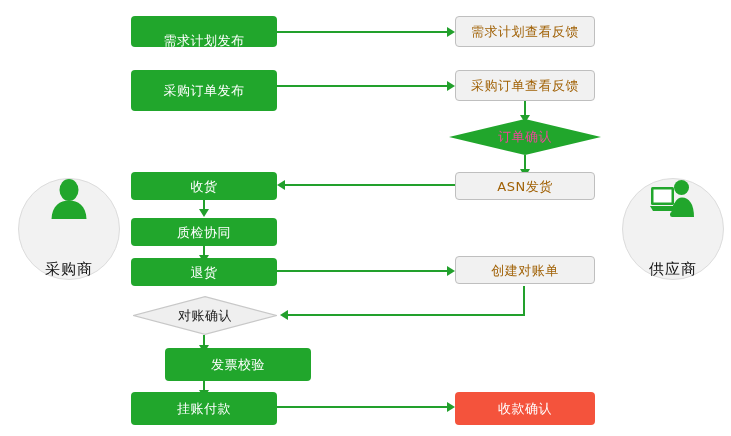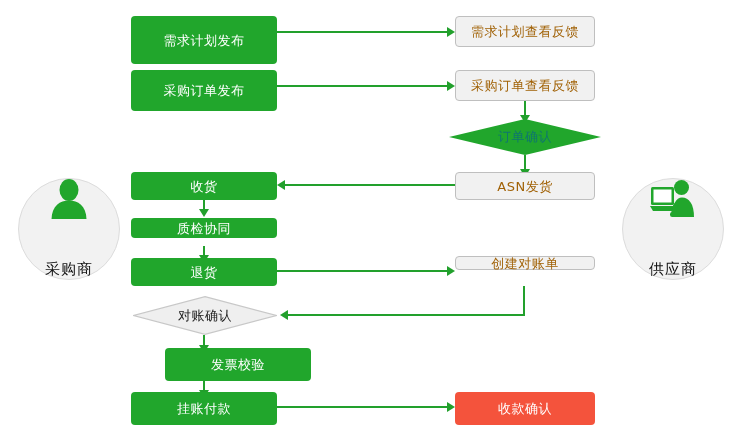"需求计划发布" div.node { align-items: none -> flex-end; height: 48px -> 31px }
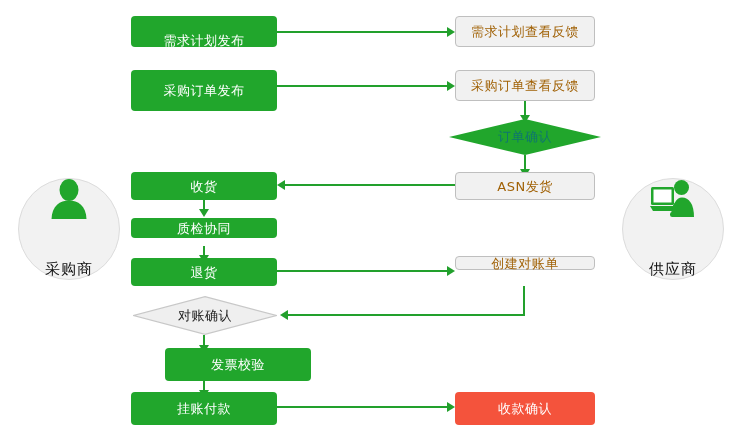"订单确认" .diamond.green .dlabel { color: #0f766e -> #ec4899 }
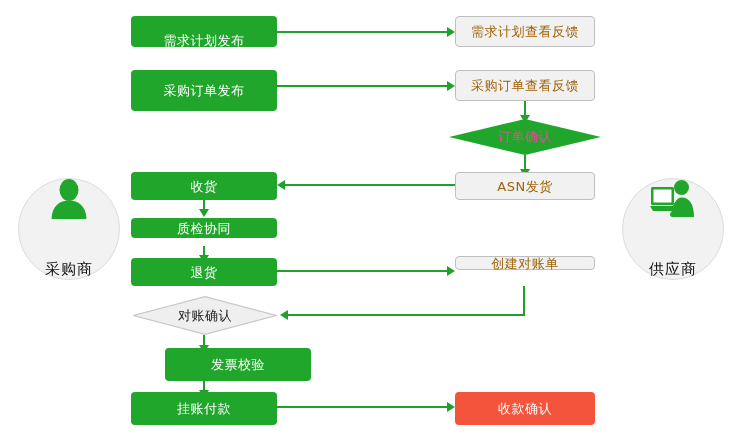"质检协同" div.node { height: 20px -> 28px }
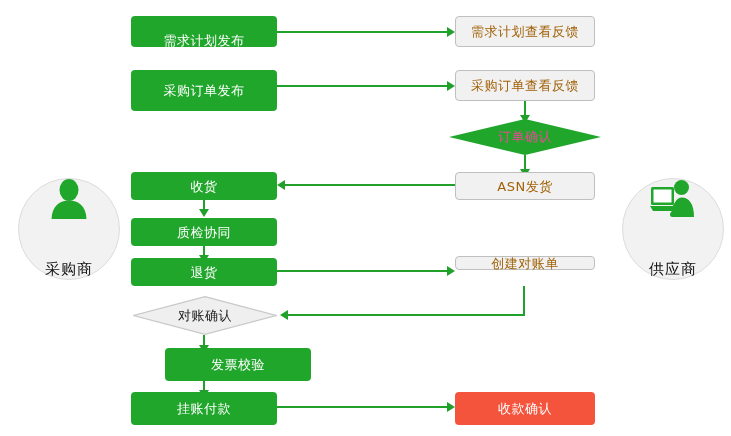"创建对账单" div.node { height: 14px -> 28px }
